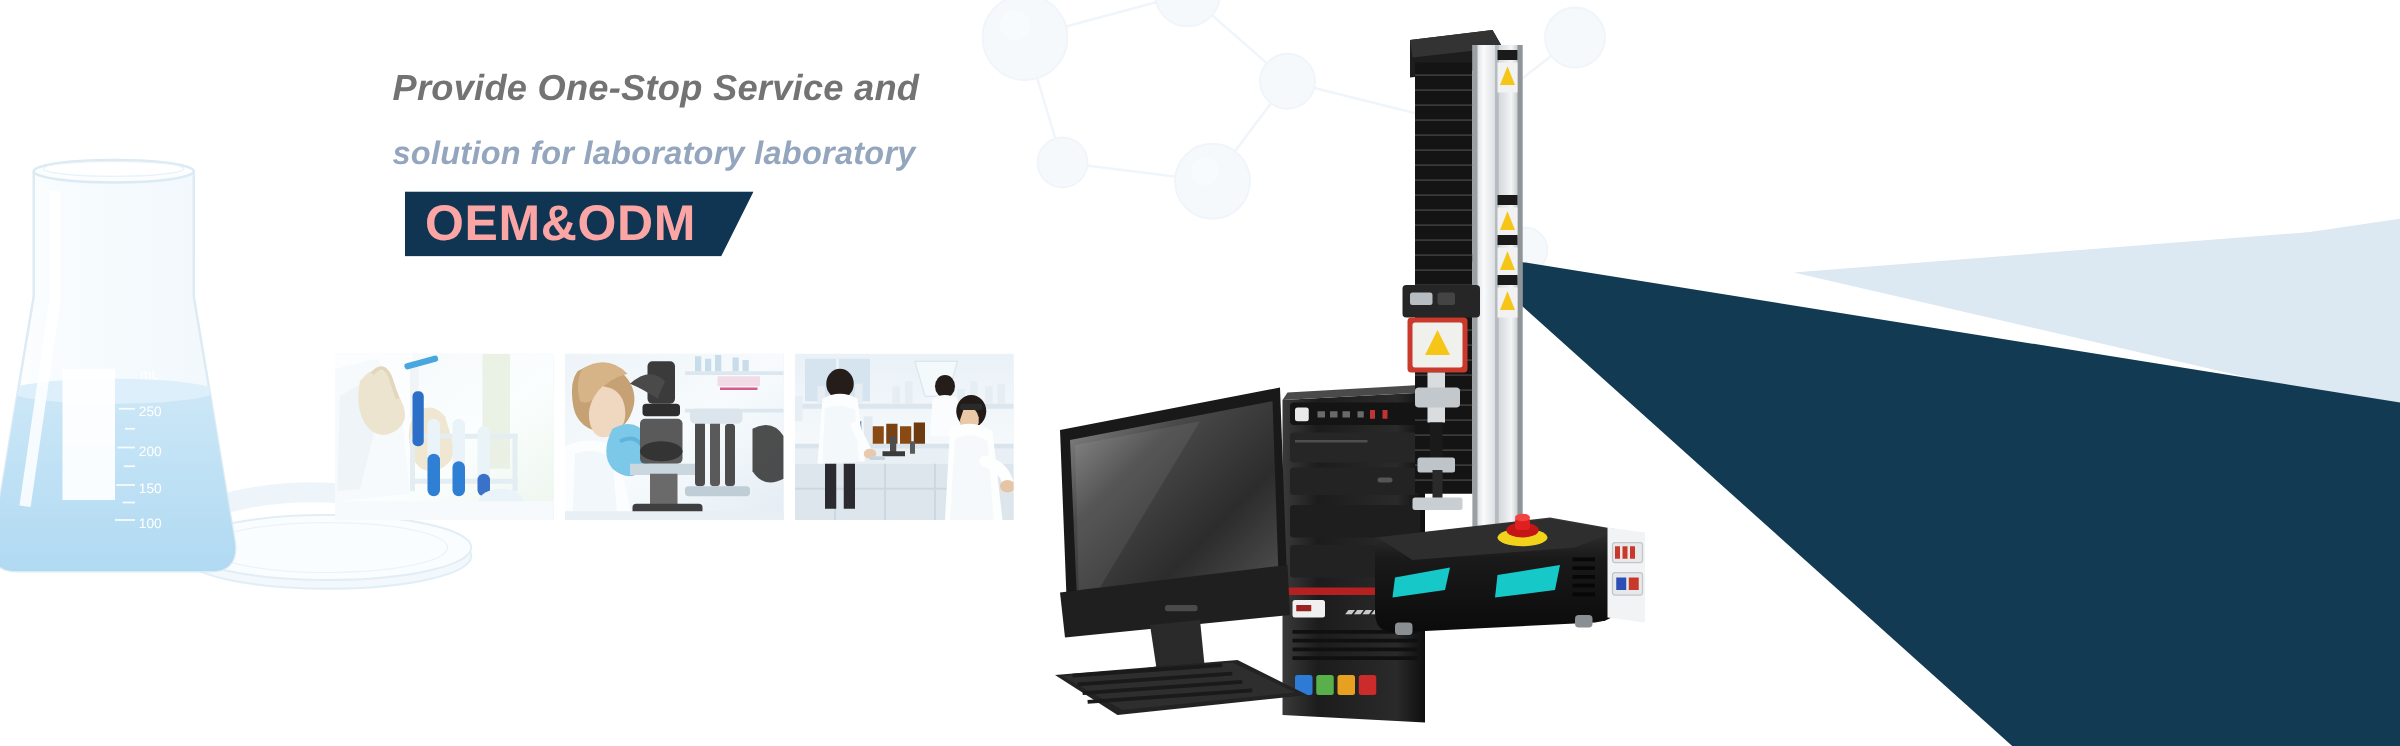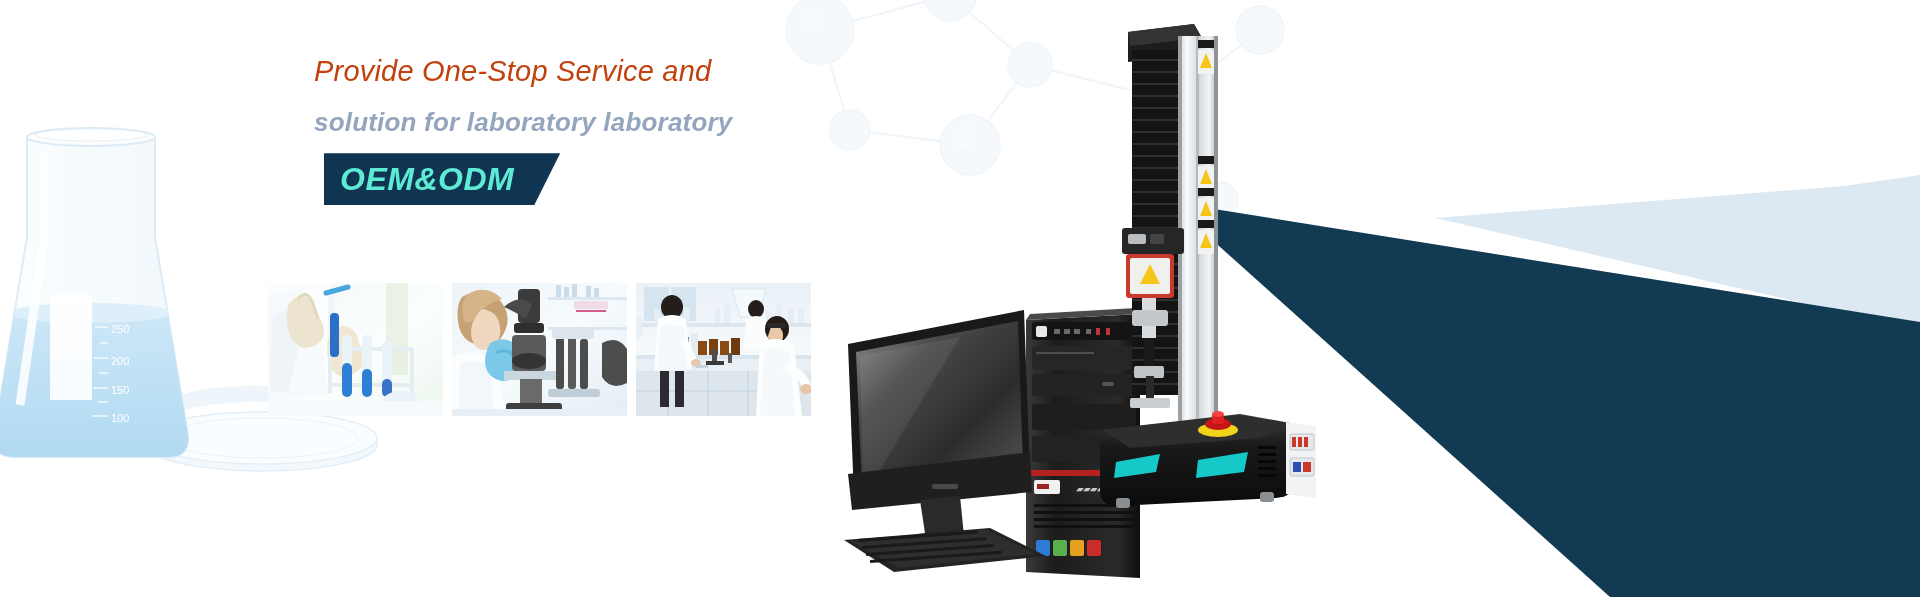"Provide One-Stop Service and" .line1 { color: #c2410c -> #737373; font-weight: normal -> bold }
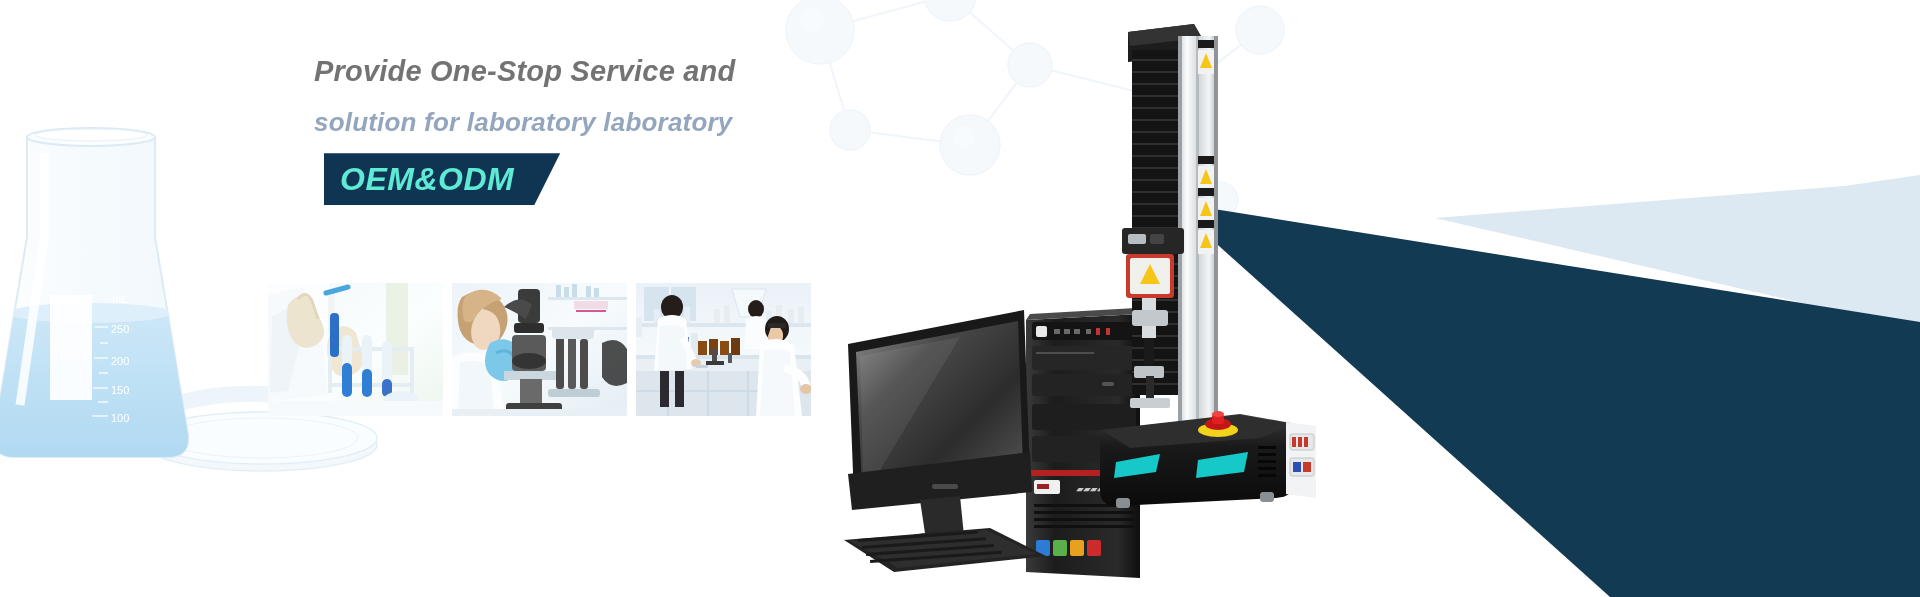"OEM&ODM" .badge-text { color: #5eead4 -> #fca5a5; font-size: 32px -> 40px; font-style: italic -> none }
